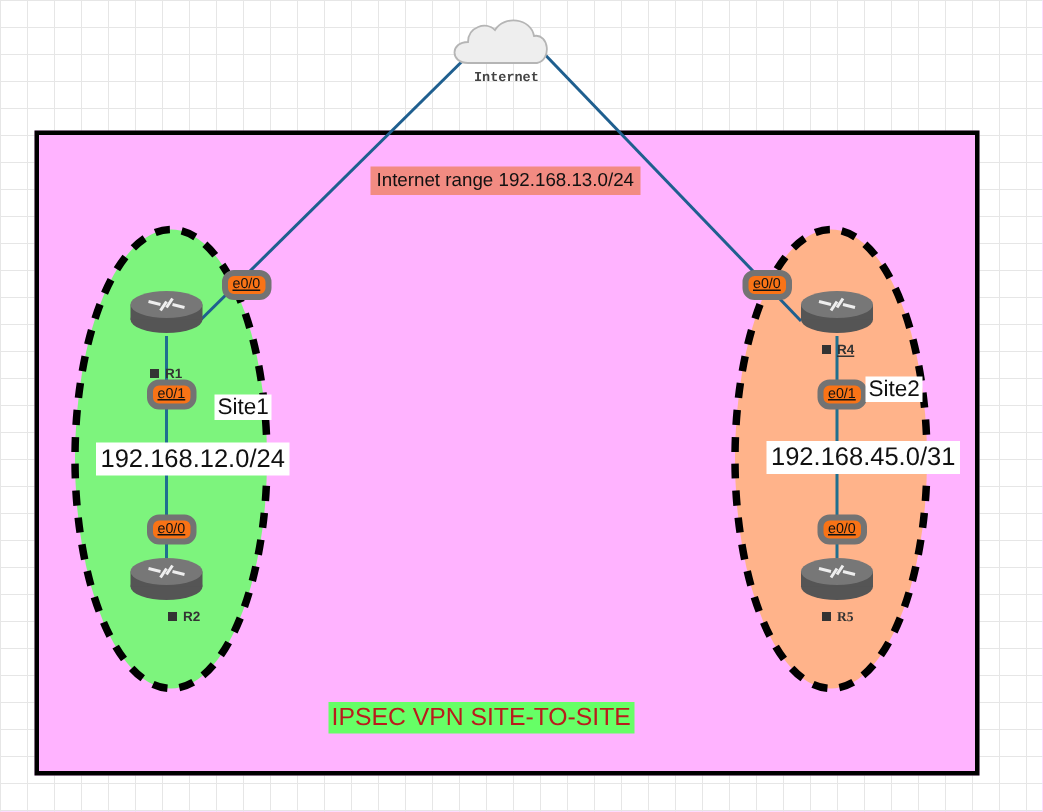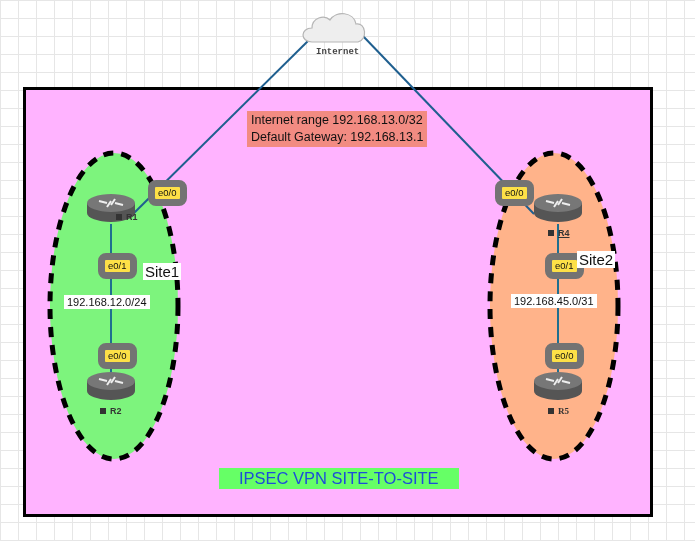"Internet range 192.168.13.0/32" div { text: 192.168.13.0/32 -> 192.168.13.0/24 }
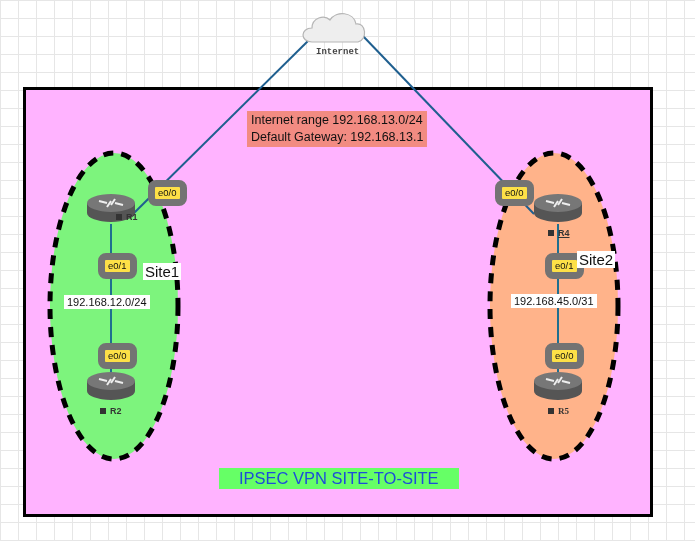"Default Gateway: 192.168.13.1" div { html: <div>Default Gateway: 192.168.13.1</div> -> none }
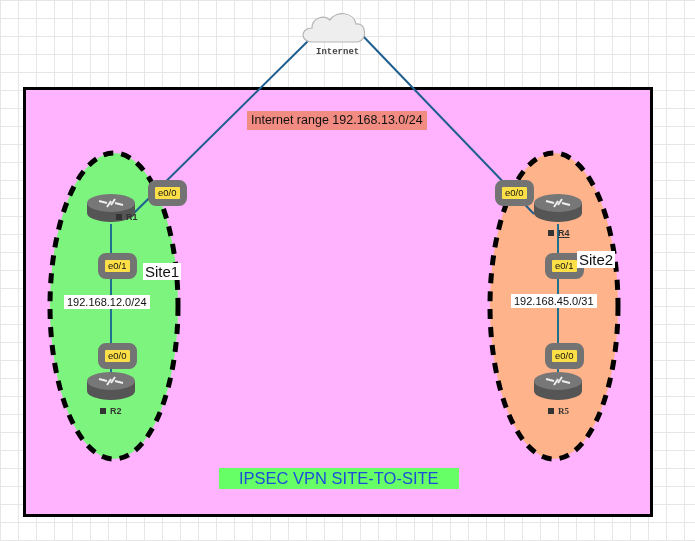"e0/0" .iface { background: #fde047 -> #f97316; border: 7px solid #737373 -> 4px solid #737373; text-decoration: none -> underline }
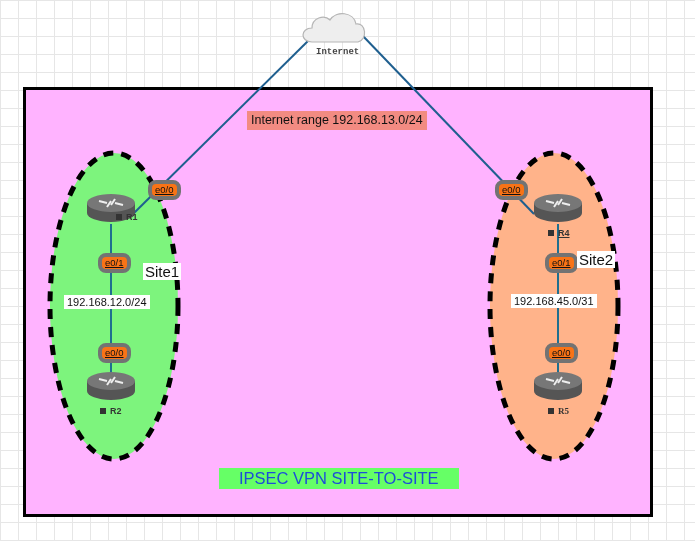"R1" div.rlabel { margin-left: 16px -> none; top: 212px -> 244px }
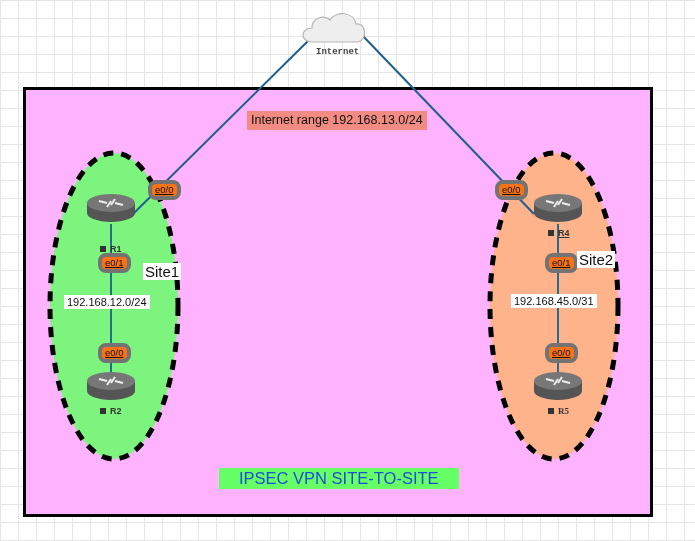"192.168.12.0/24" .net-label { font-size: 11px -> 17px }
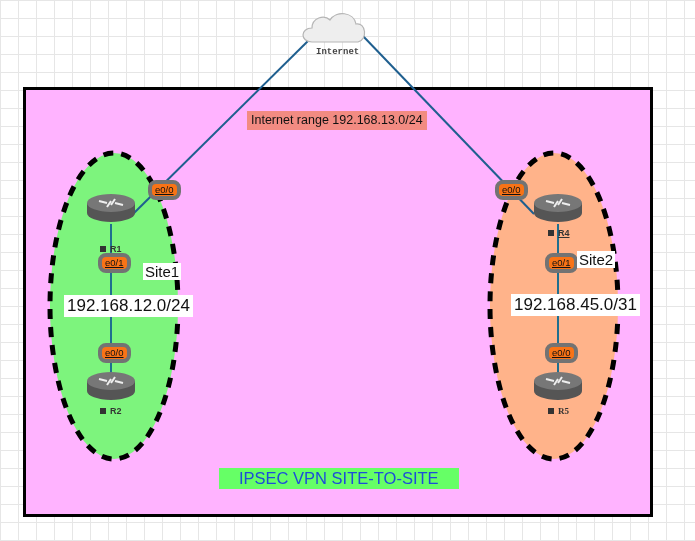"R2" div.rlabel { left: 100px -> 112px }
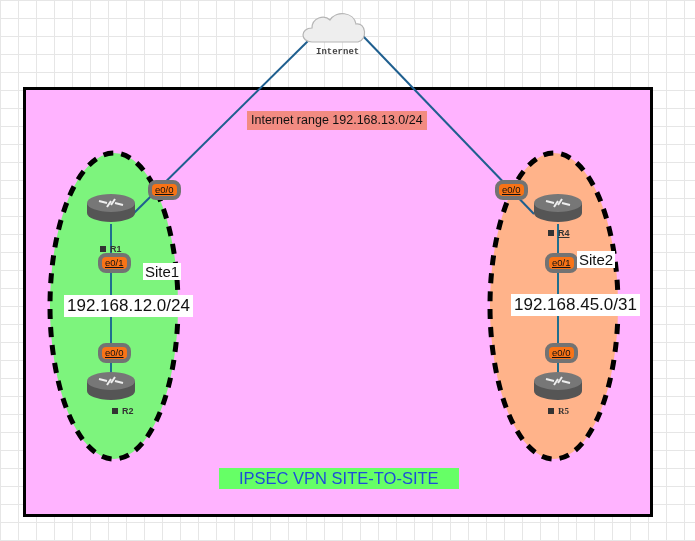"IPSEC VPN SITE-TO-SITE" .title-box { color: #1d4ed8 -> #b91c1c; padding: 1px 20px -> 1px 2px }
